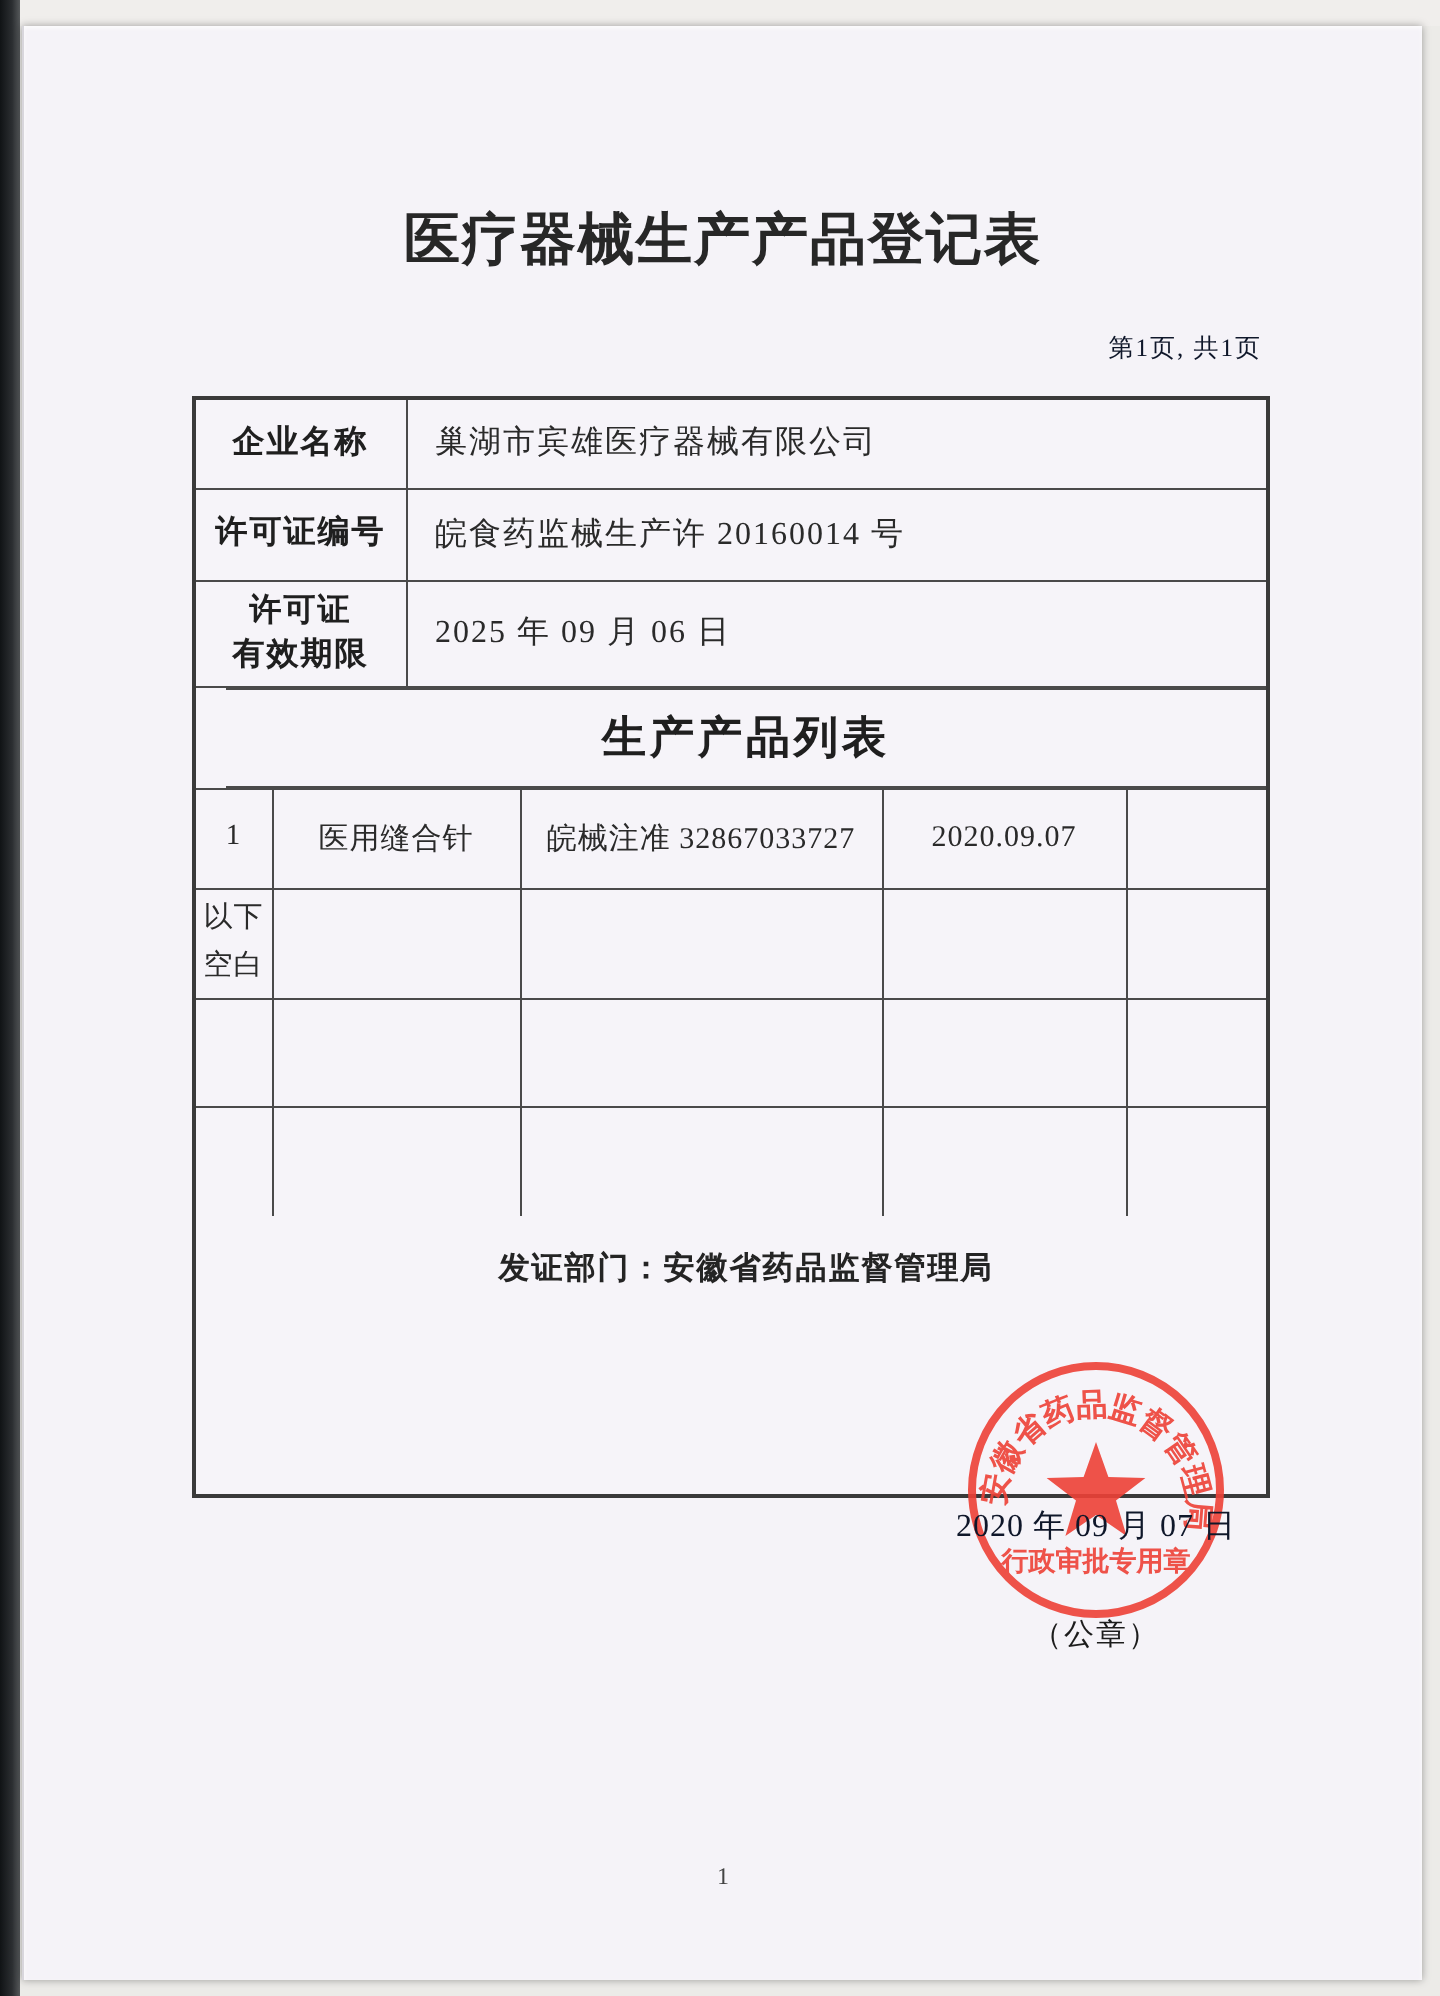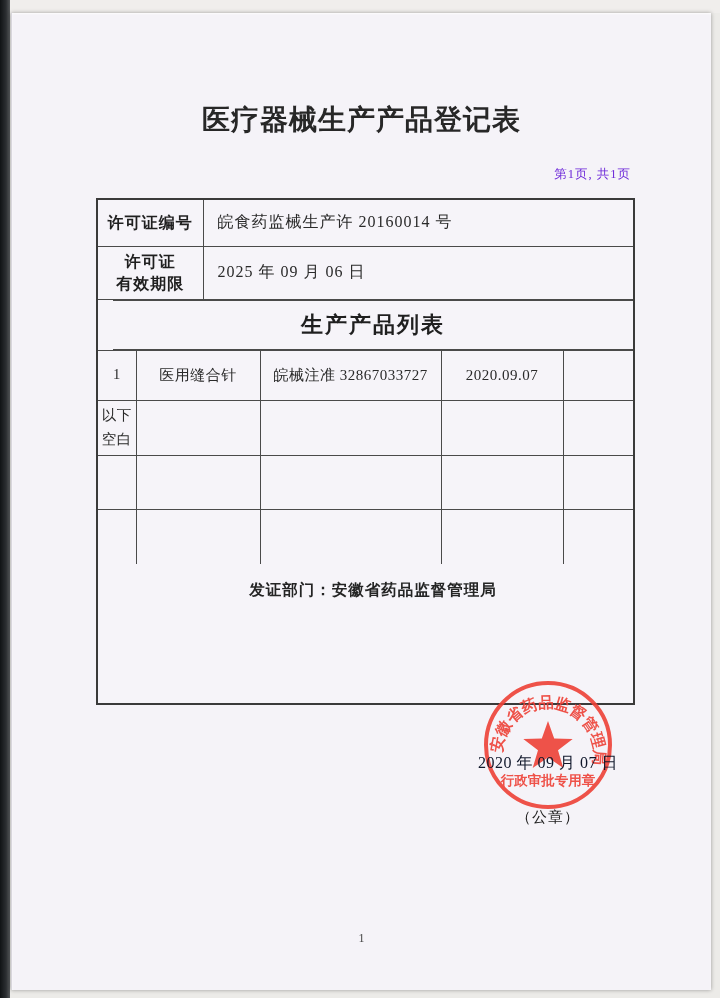"第1页, 共1页" .page-info { color: #6d28d9 -> #0f172a }
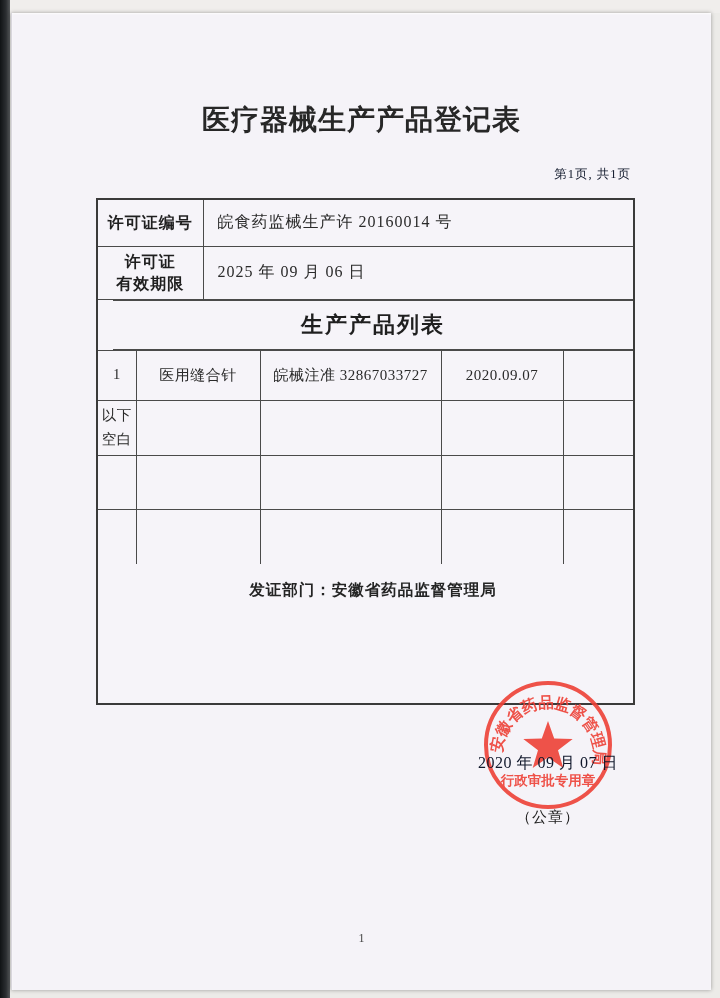"企业名称" tr { html: none -> <tr> <td>企业名称</td> <td>巢湖市宾雄医疗器械有限公司</td> </tr> }
